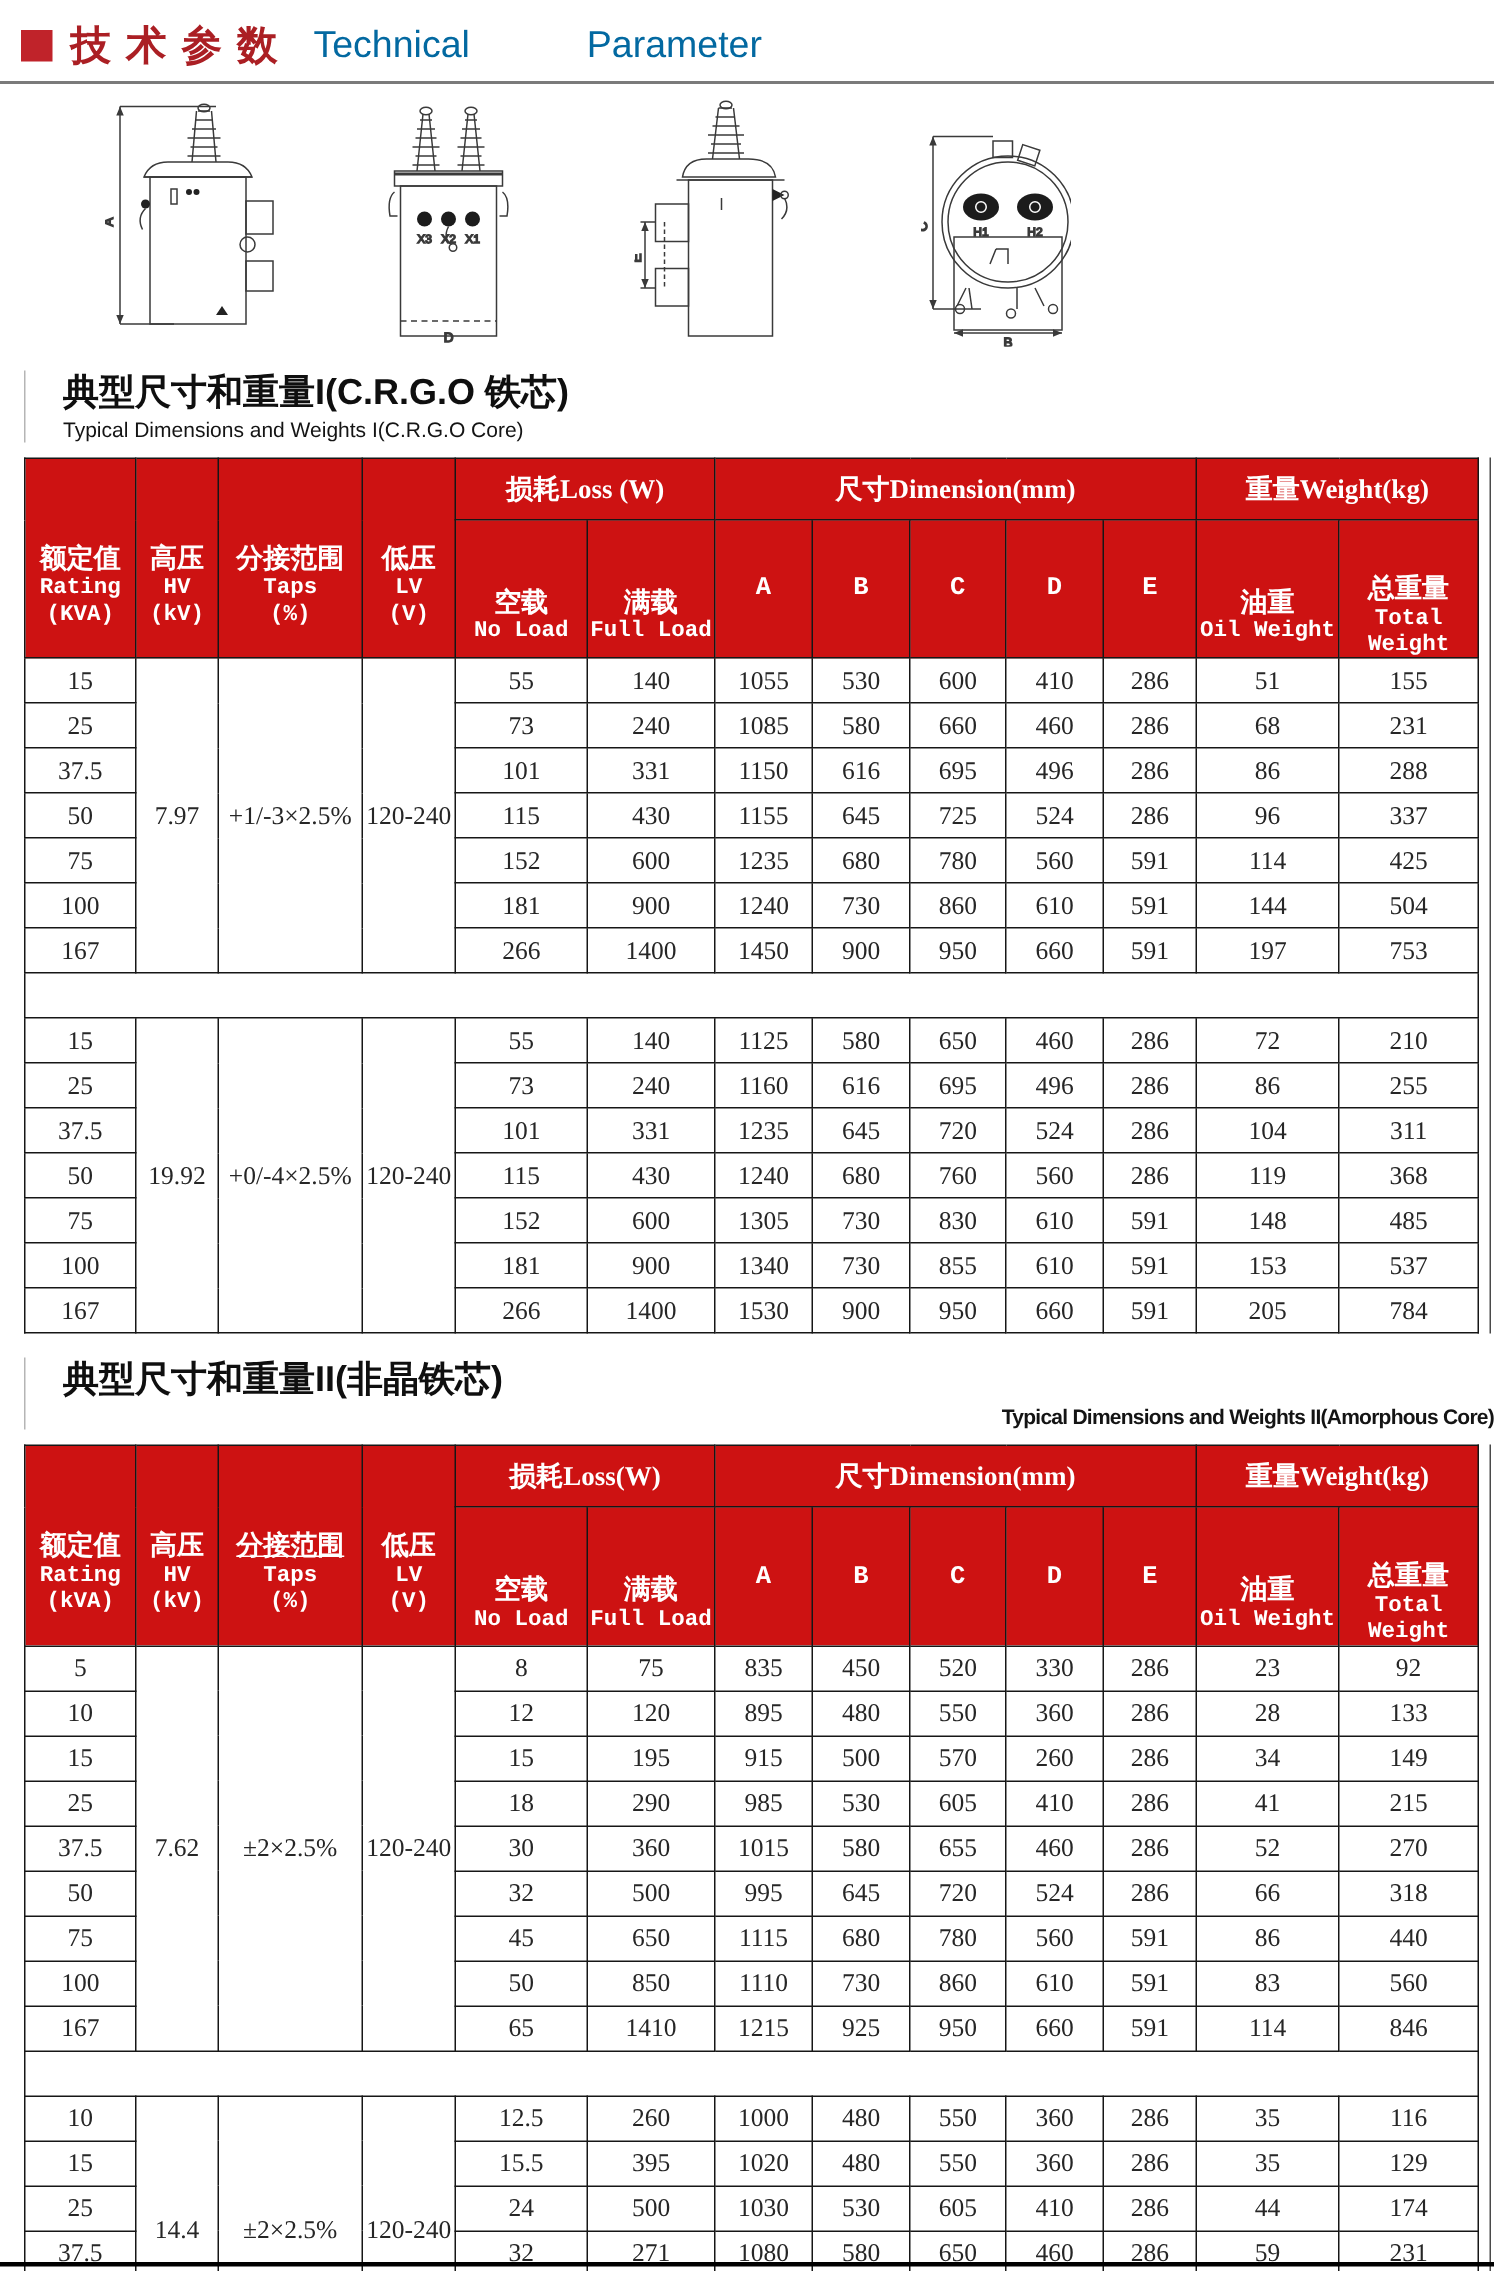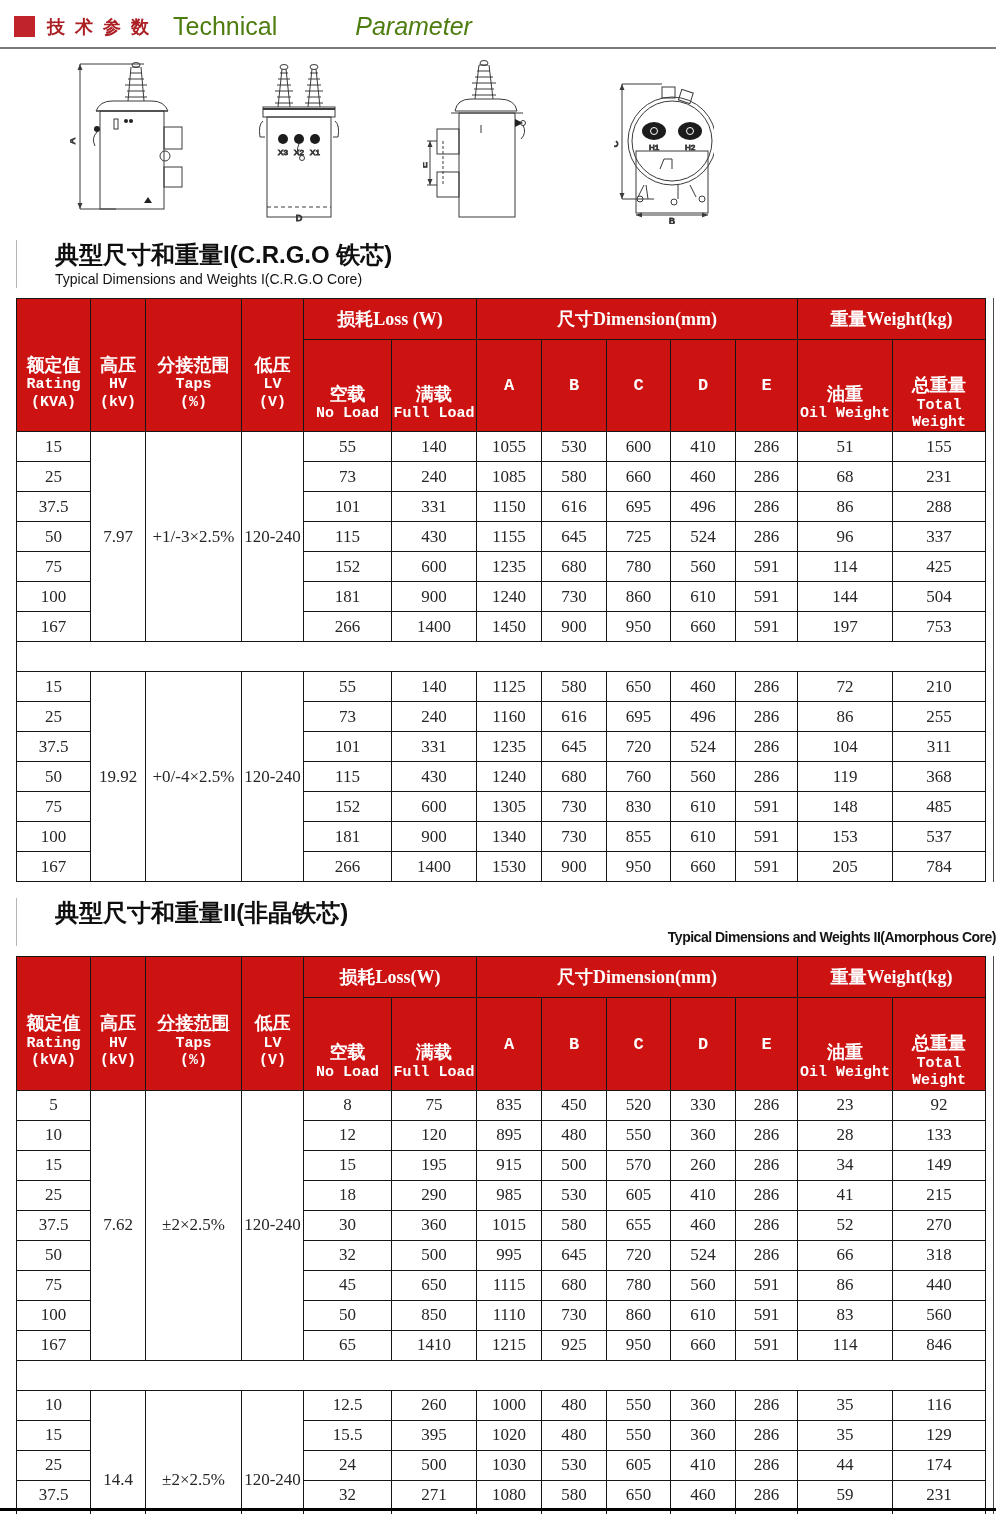"技术参数" .hdr .zh { font-size: 18px -> 27px }
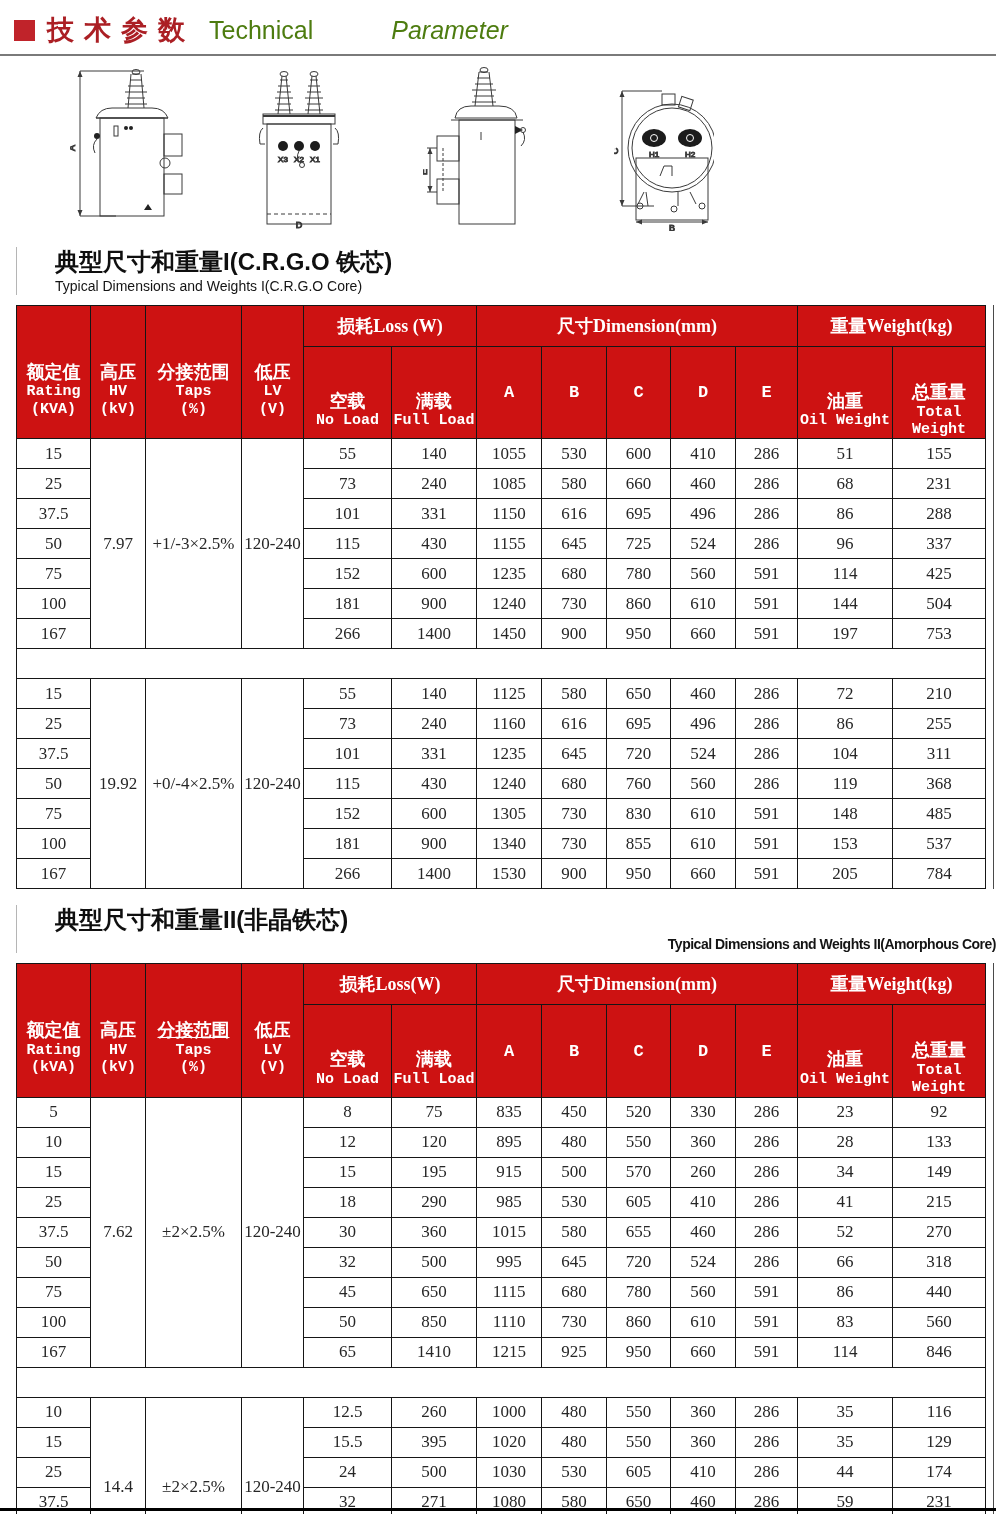"Technical" .hdr .en { color: #4d7c0f -> #0369a1 }
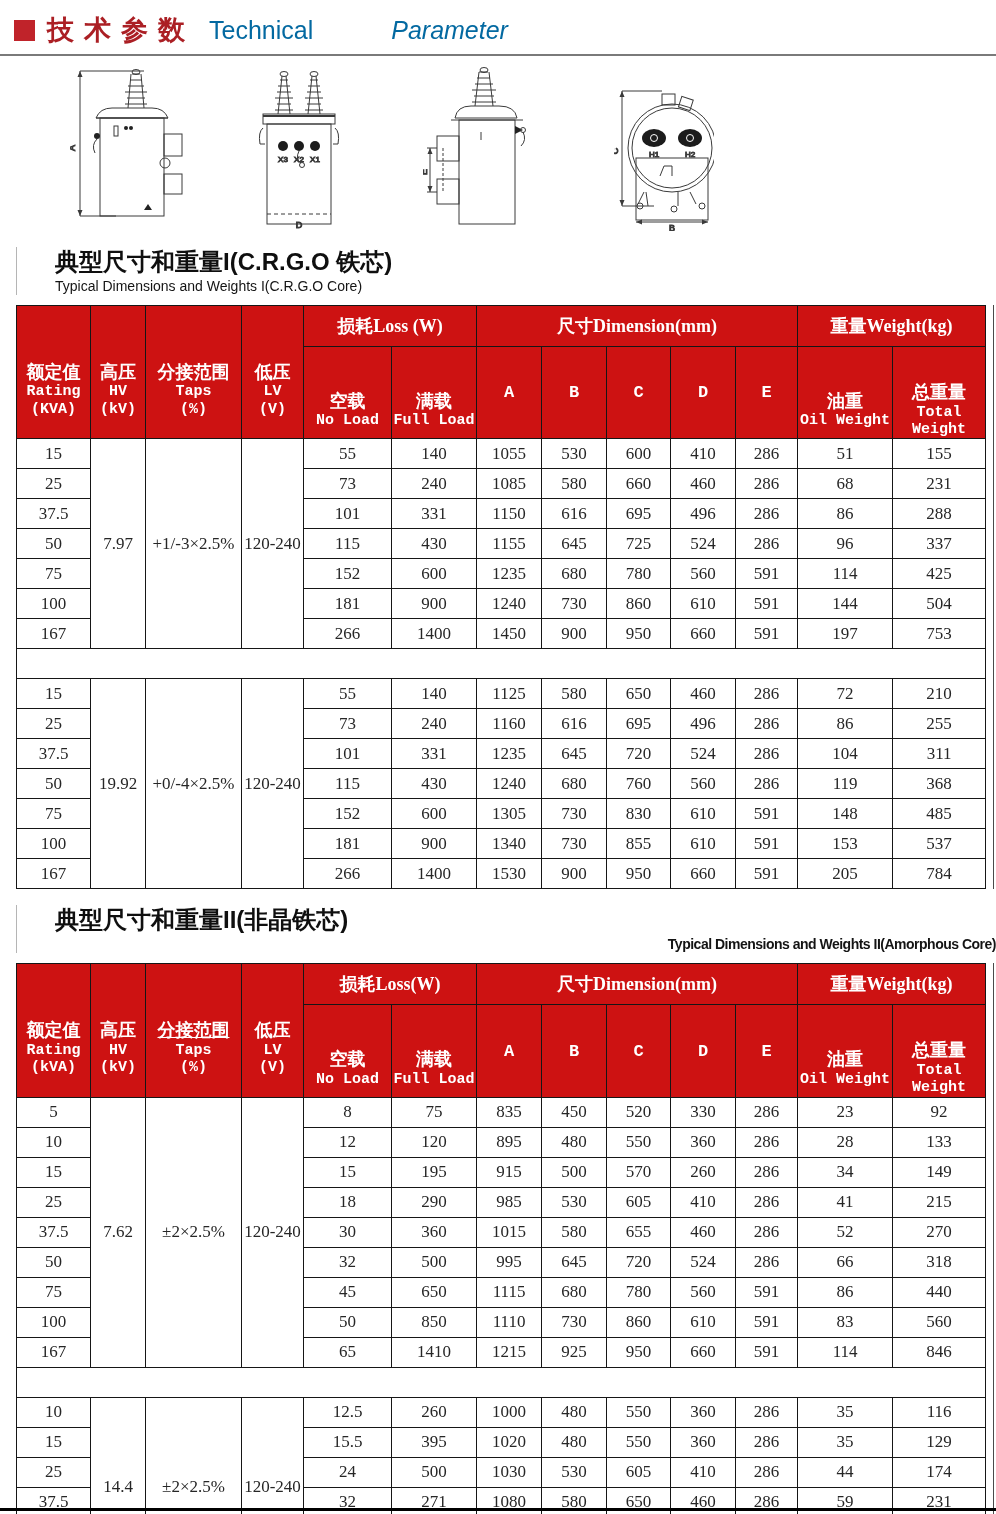"Parameter" .hdr .en2 { font-style: italic -> none }
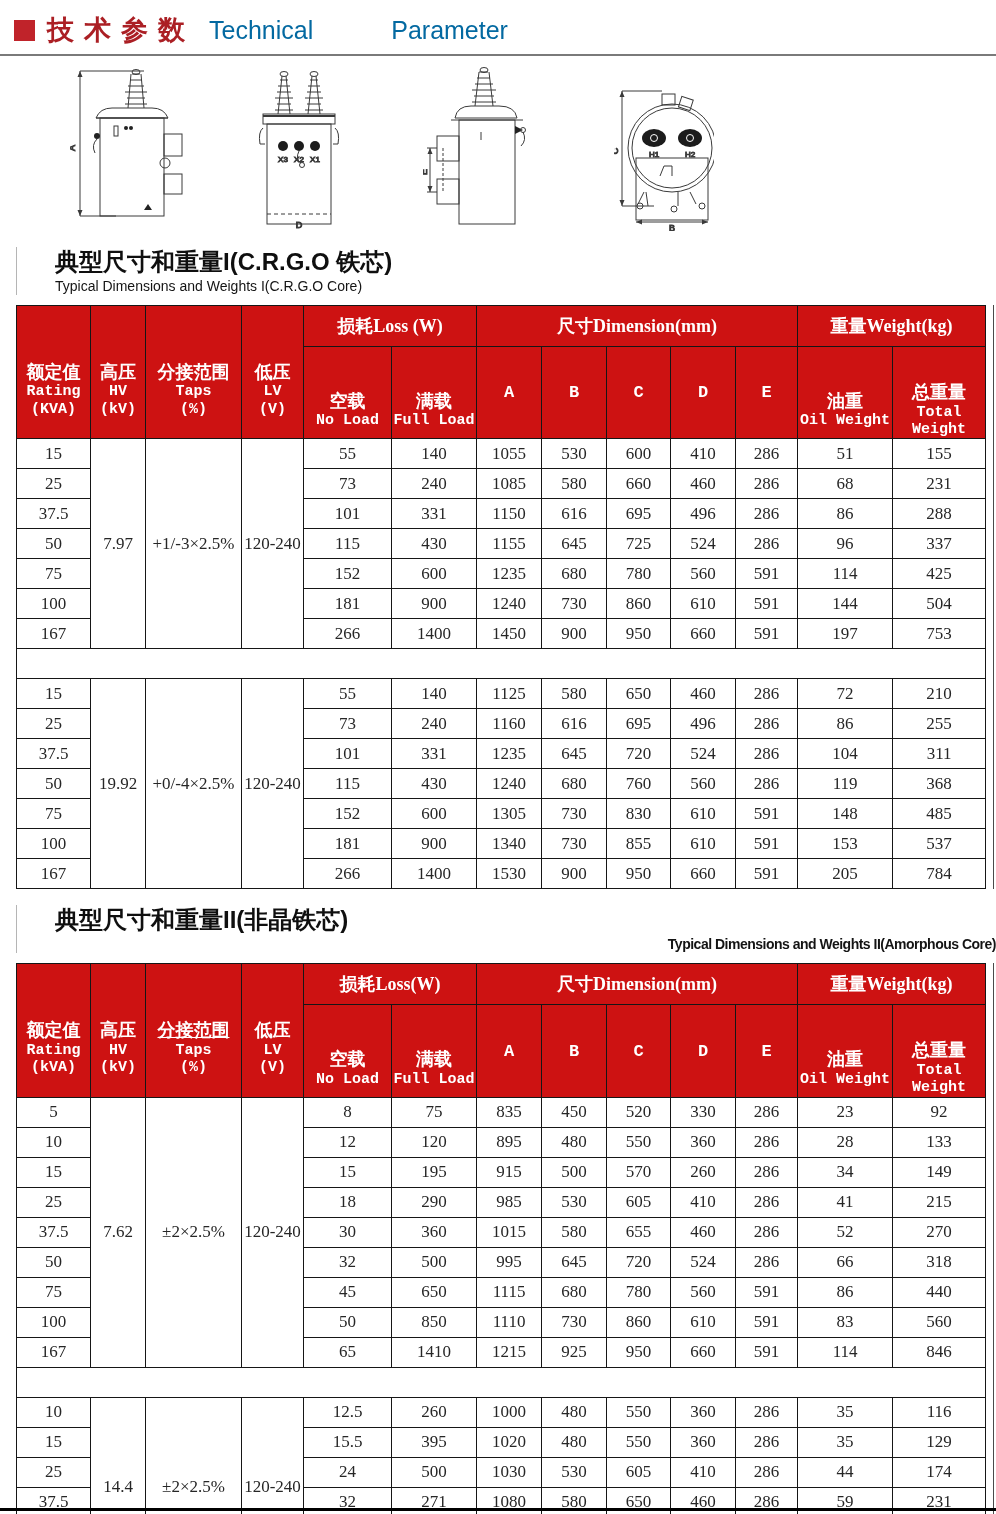"典型尺寸和重量I(C.R.G.O 铁芯)" .sec-title { padding-left: 38px -> 25px }
